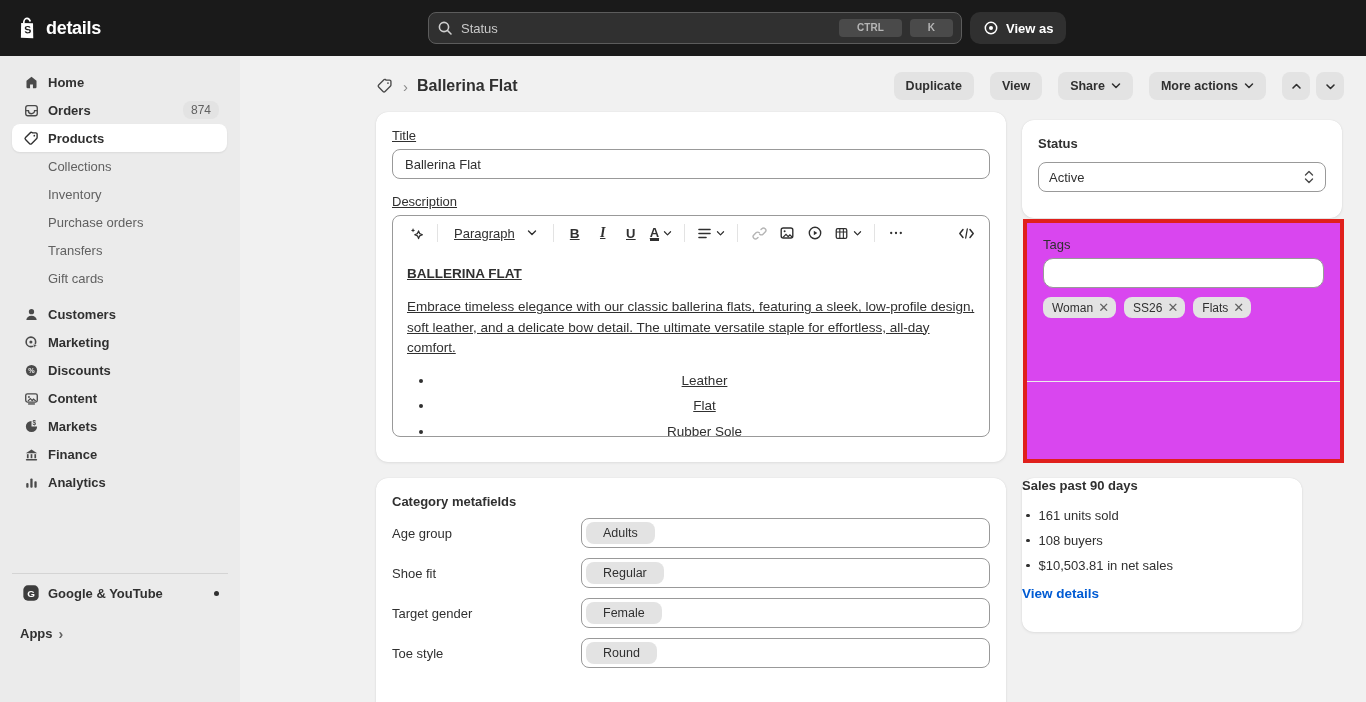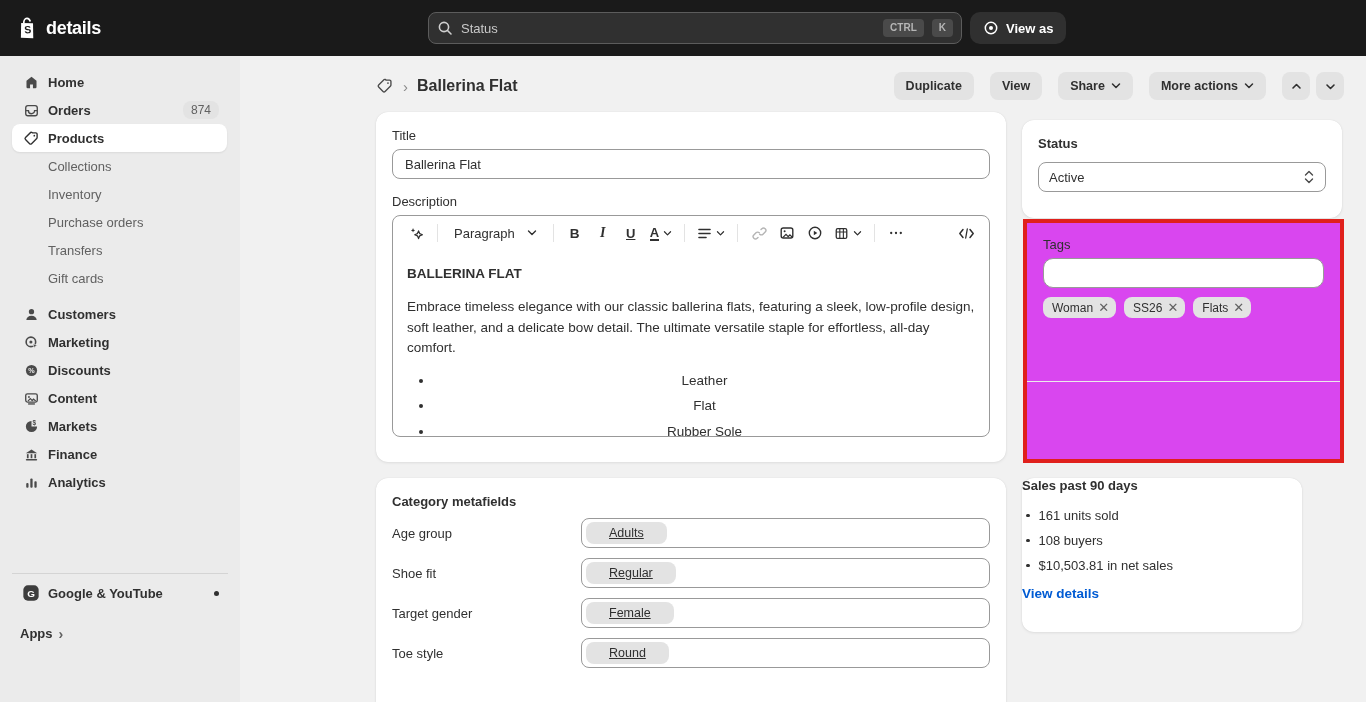"CTRL" .kbd { padding: 4px 7px -> 4px 18px }
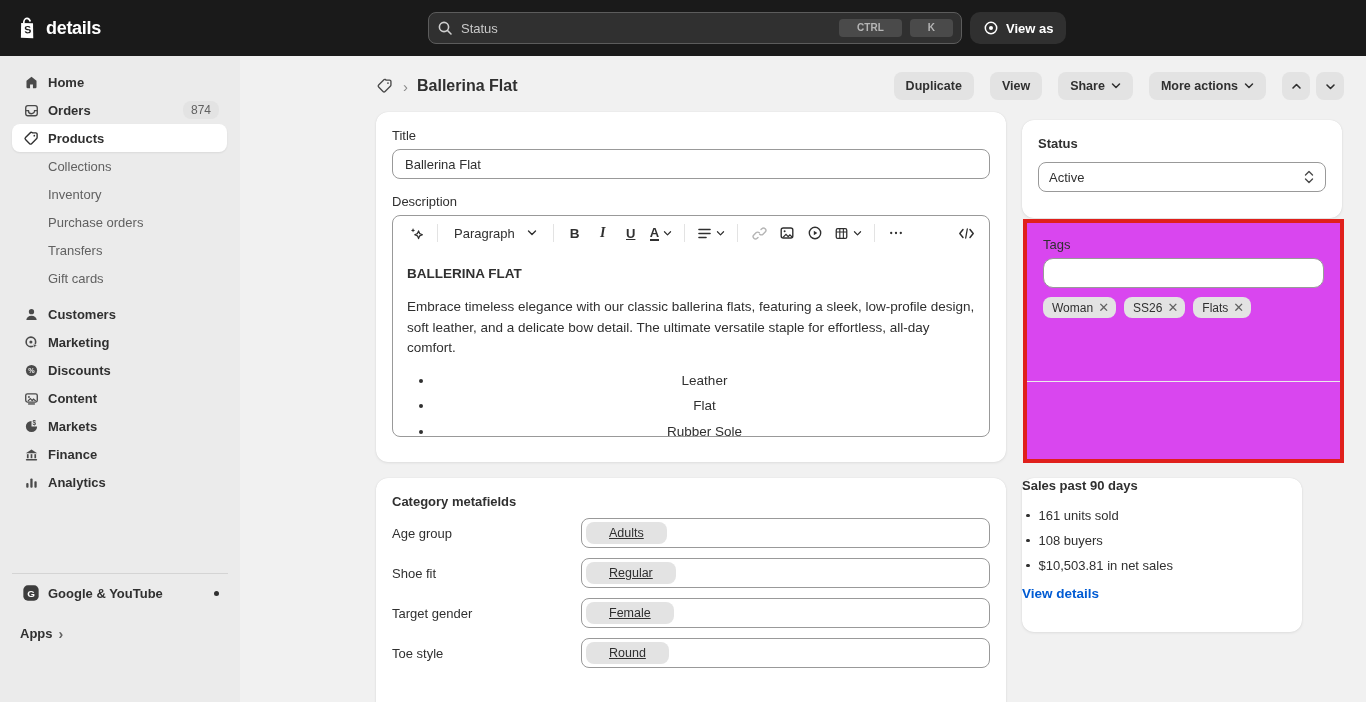"Title" #card-product { text-decoration: none -> underline }
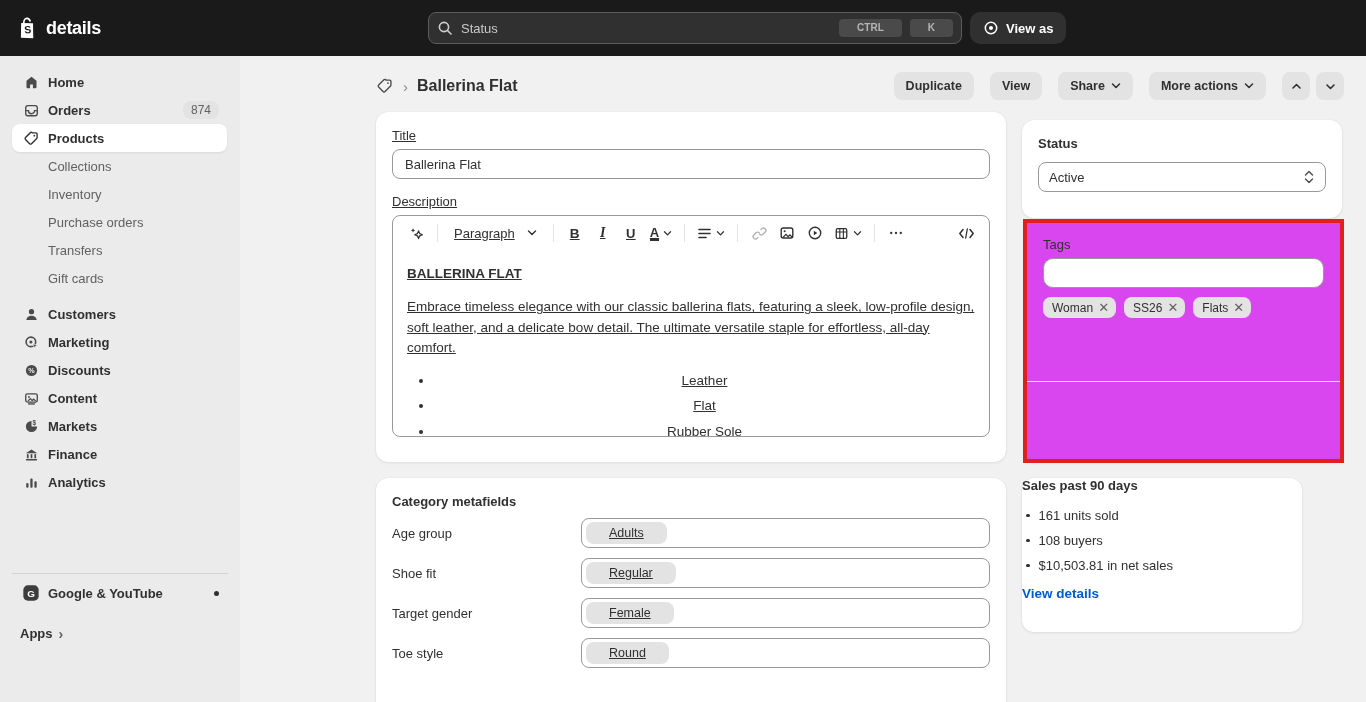"Adults" .pill { padding: 5px 23px -> 5px 17px; text-decoration: underline -> none }
